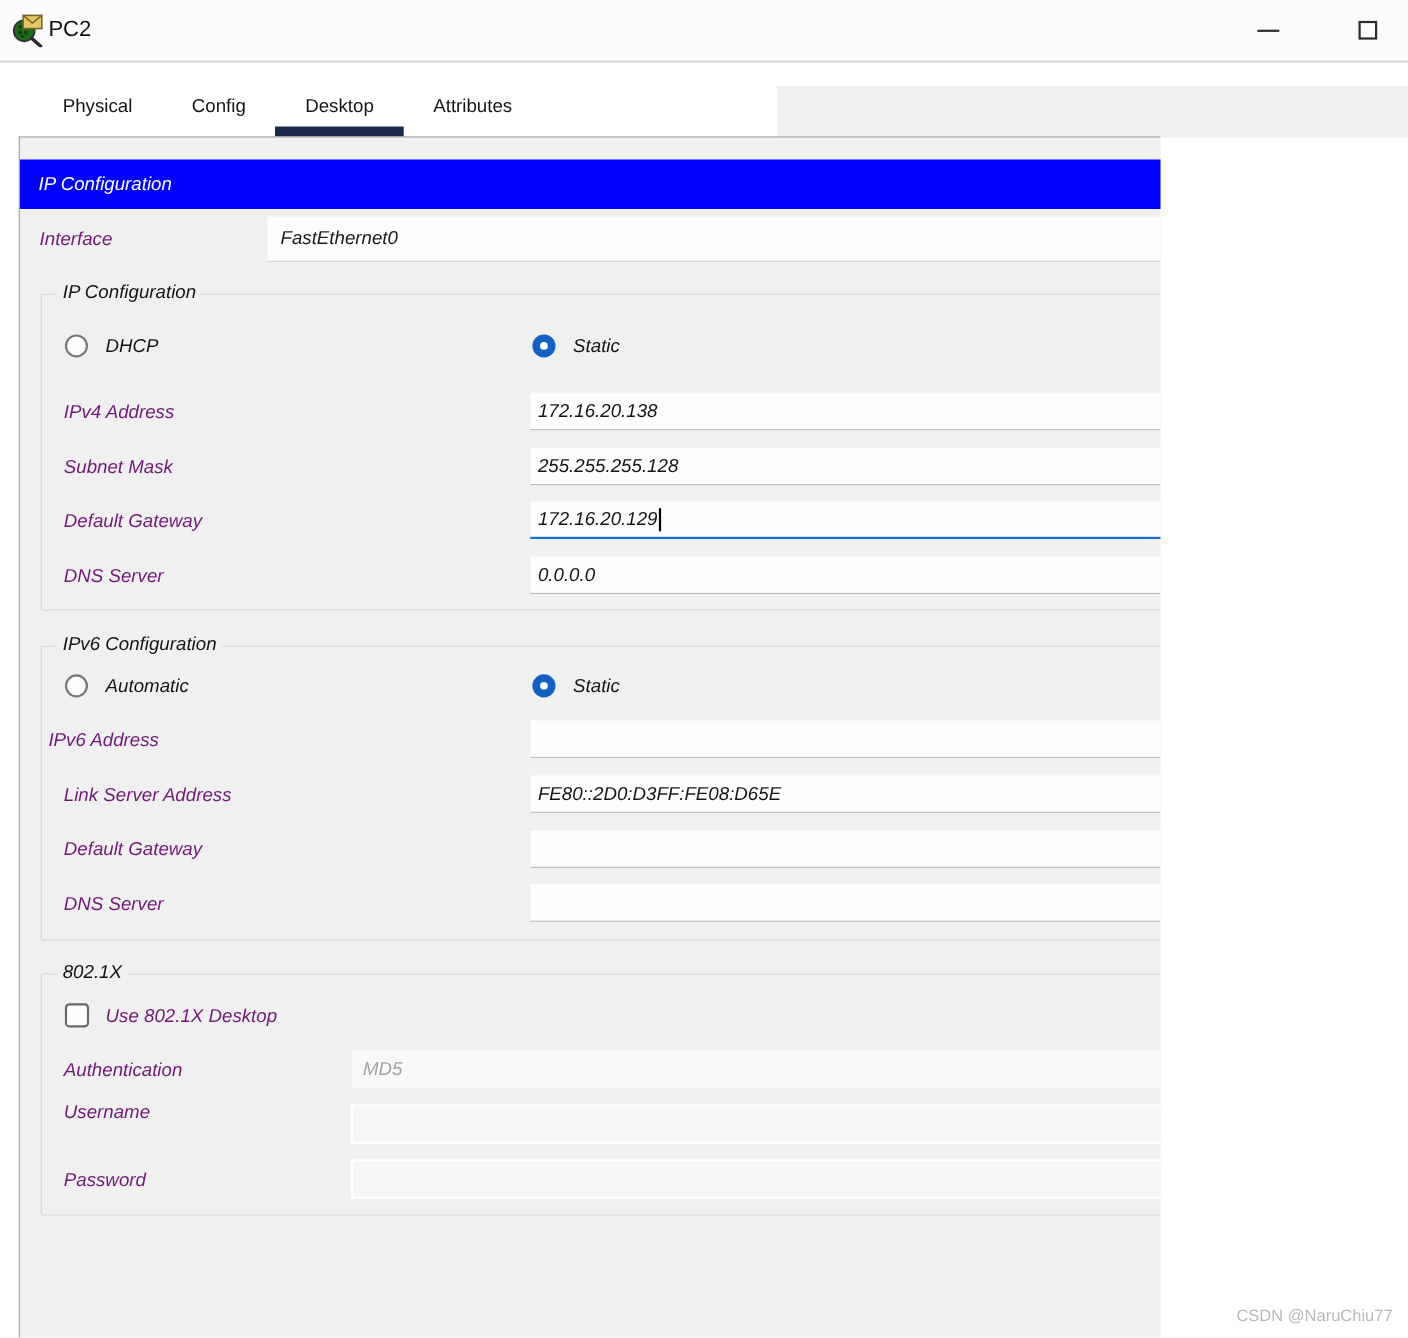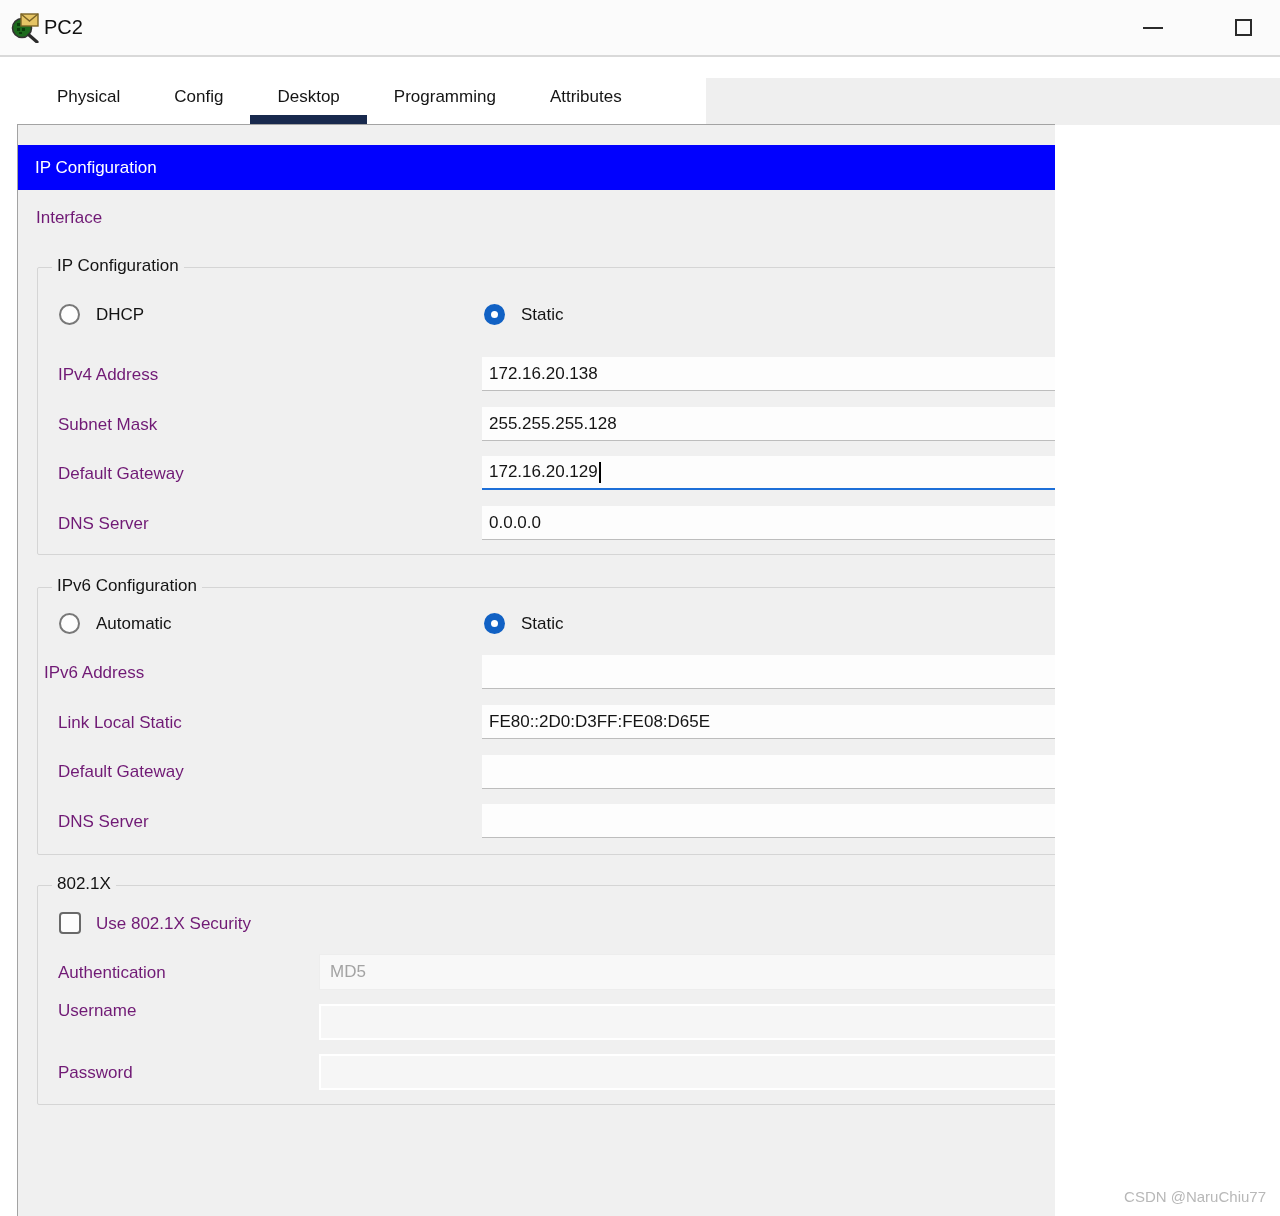"Programming" div.tab { html: <div>Programming</div> -> none }
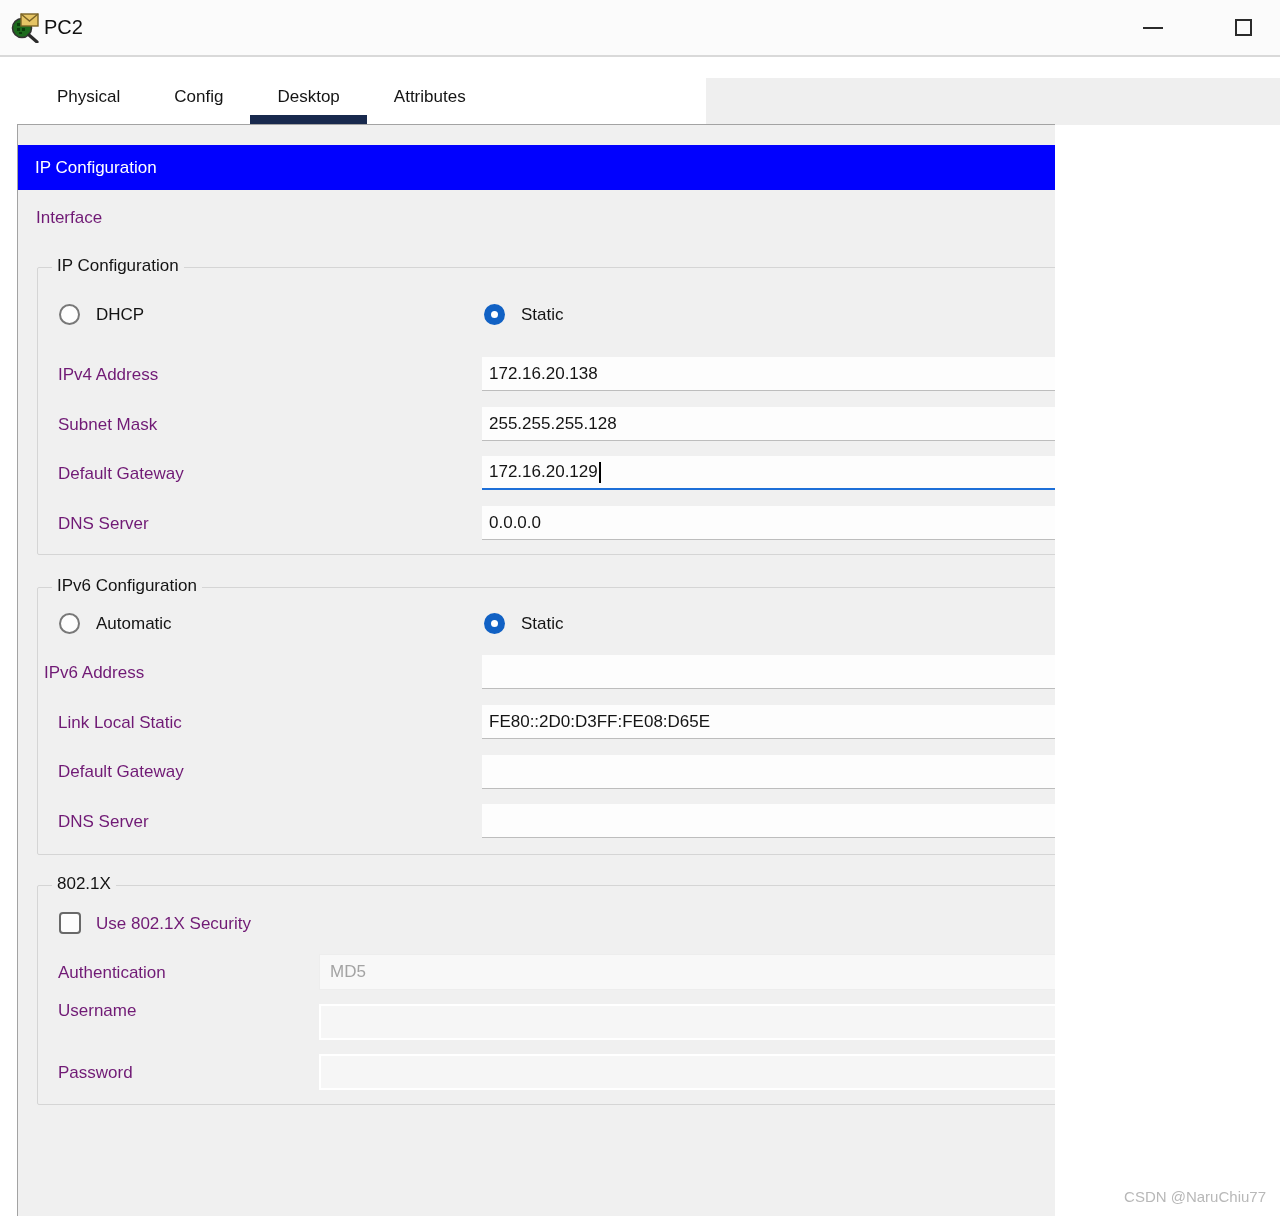"IP Configuration" .content { font-style: none -> italic }
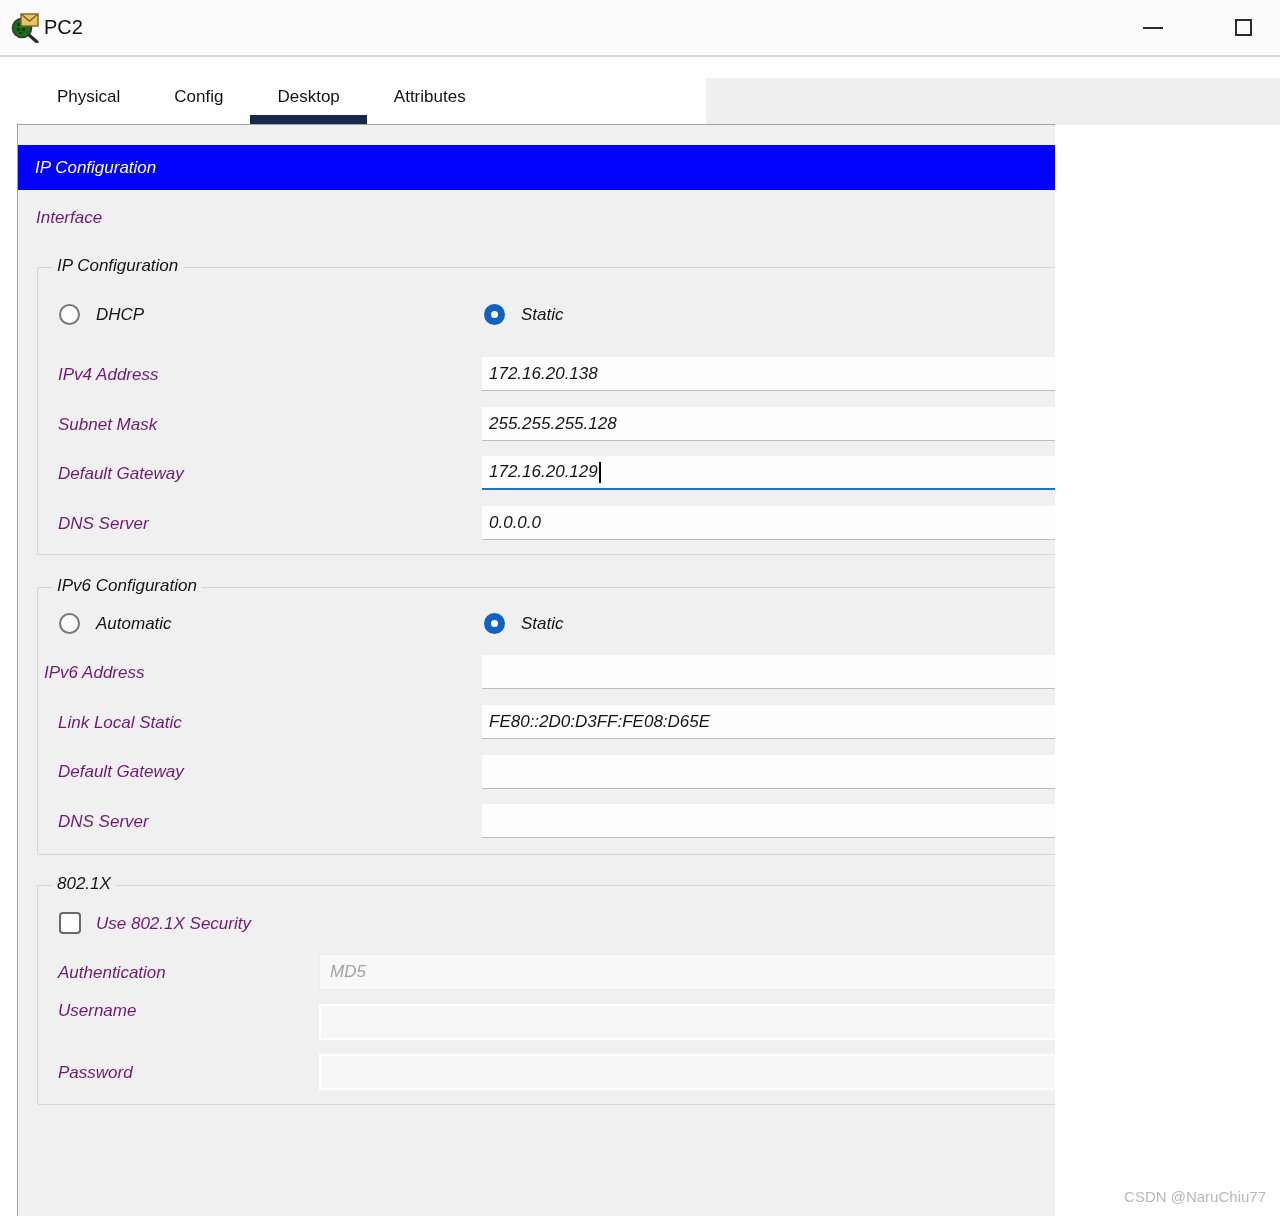"FastEthernet0" div.iface-field { html: none -> <div> <span>FastEthernet0</span> </div> }
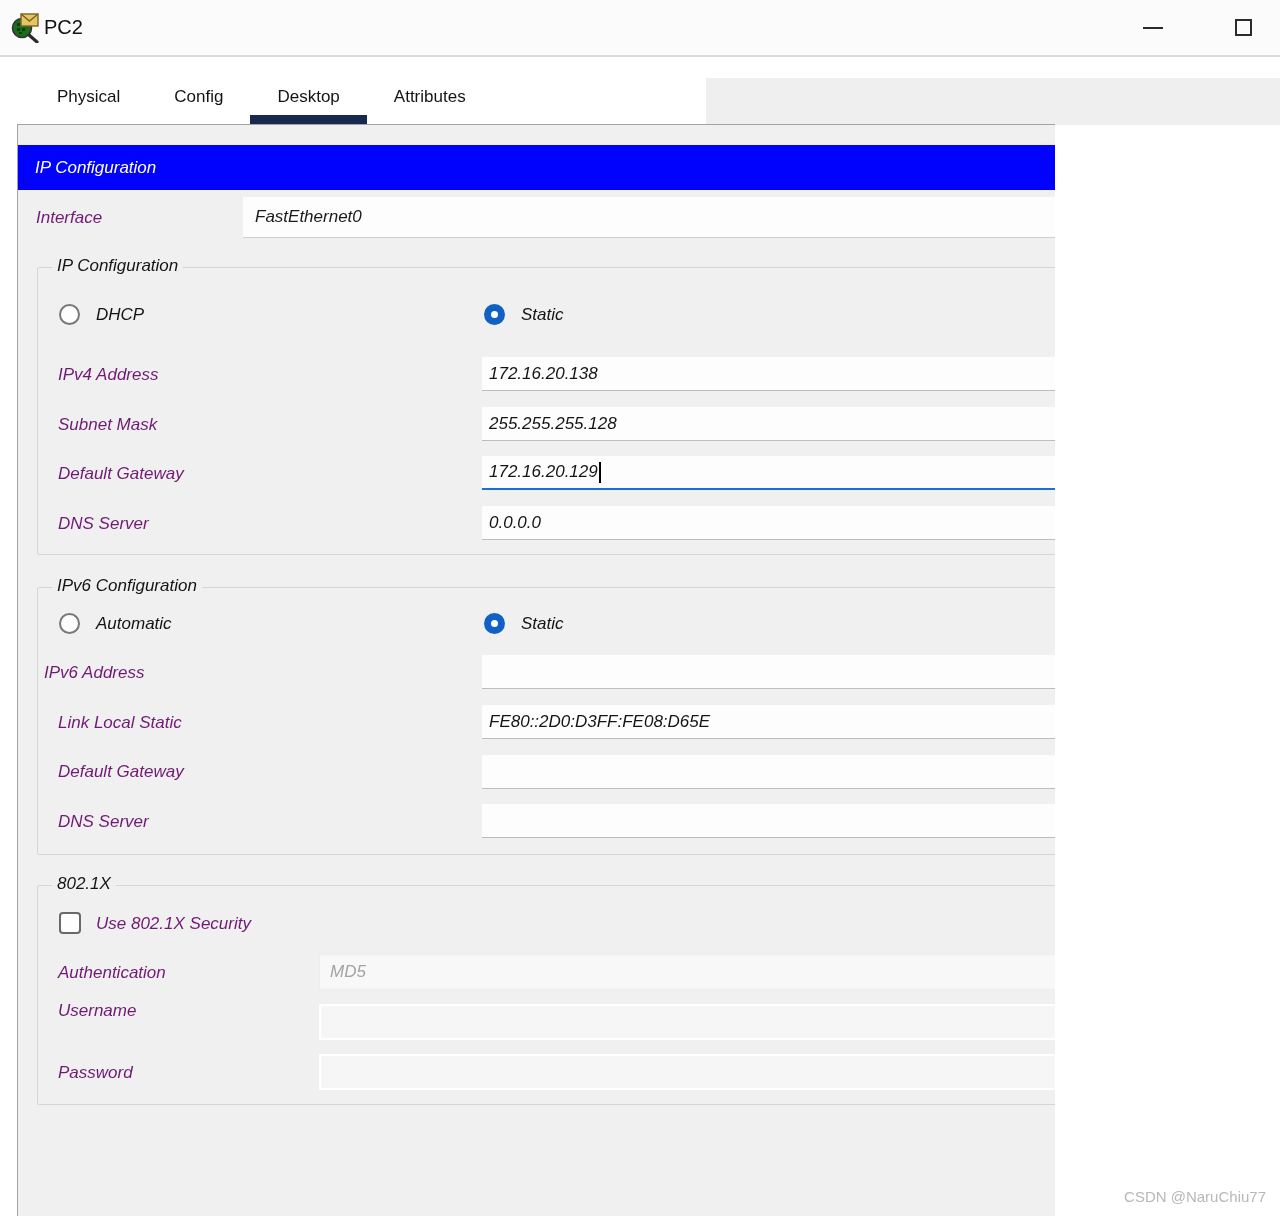"Link Local Static" div.rowlabel { text: Local Static -> Server Address }
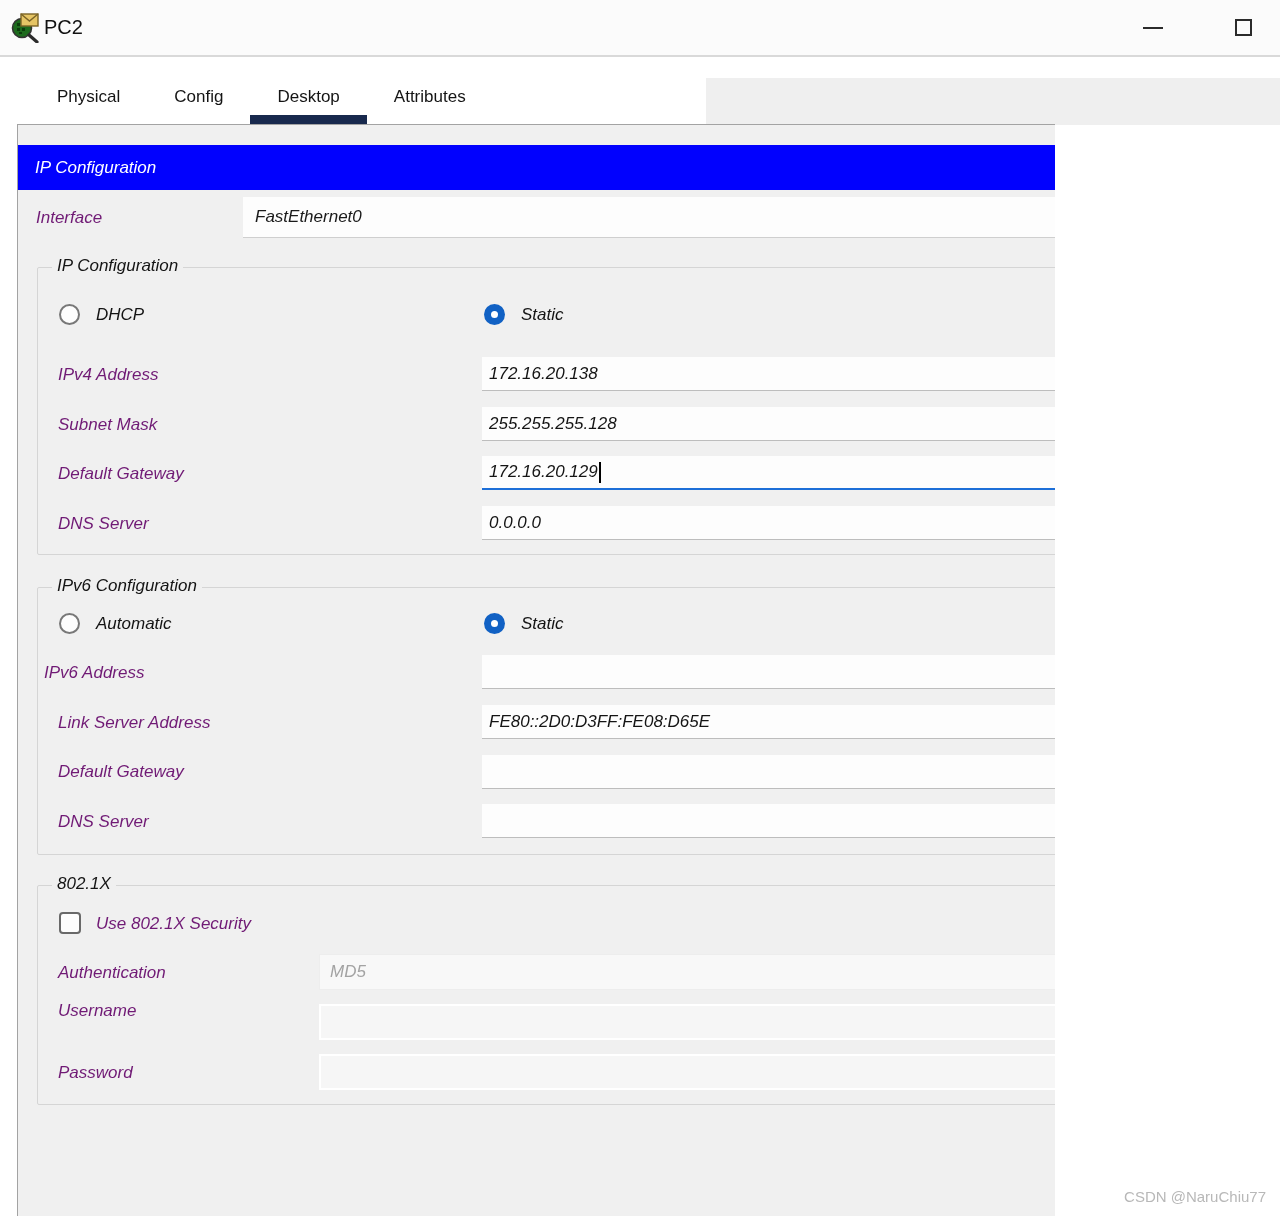"Use 802.1X Security" div.rowlabel { text: Security -> Desktop }
